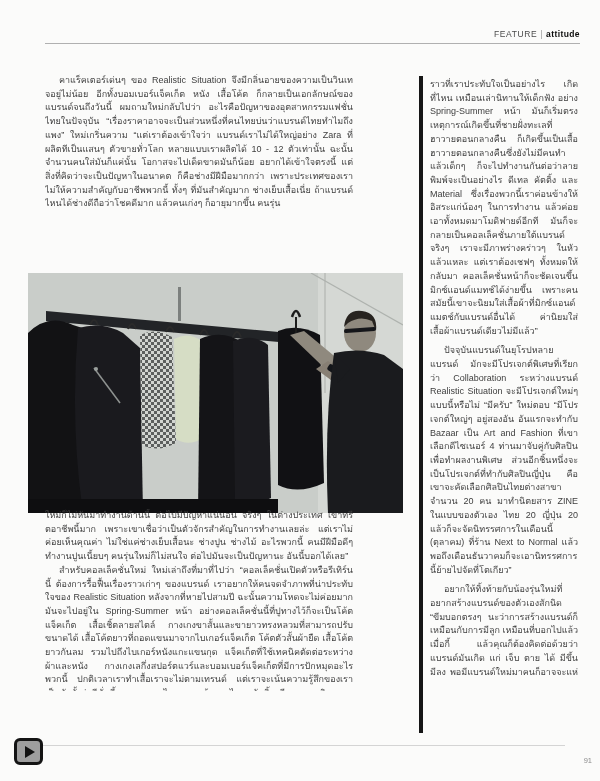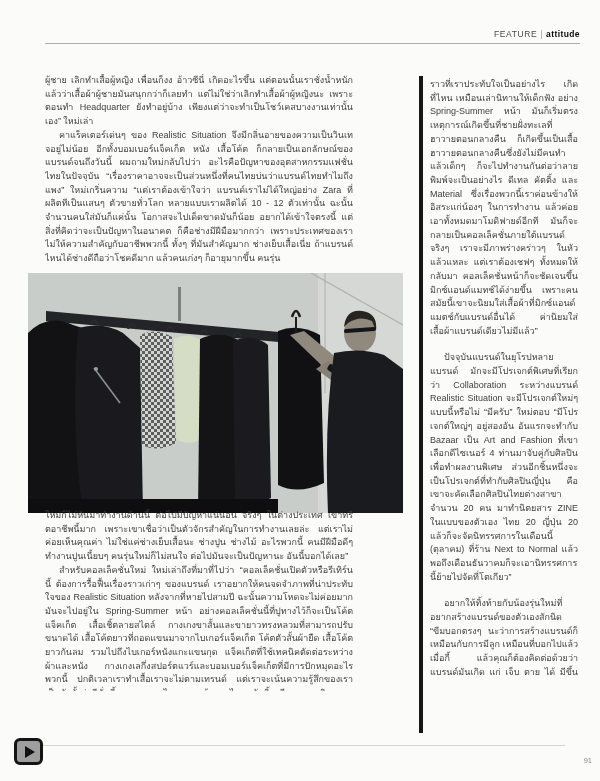"ผู้ชาย เลิกทำเสื้อผู้หญิง เพื่อนก็งง" p { html: <p>ผู้ชาย เลิกทำเสื้อผู้หญิง เพื่อนก็งง อ้าวซีนี่ เกิดอะไรขึ้น แต่ตอนนั้นเราชั่งน้ำหนักแล้วว่าเสื้อผ้าผู้ชายมันสนุกกว่าก็เลยทำ แต่ไม่ใช่ว่าเลิกทำเสื้อผ้าผู้หญิงนะ เพราะตอนทำ Headquarter ยังทำอยู่บ้าง เพียงแต่ว่าจะทำเป็นโชว์เคสบางงานเท่านั้นเอง” ใหม่เล่า</p> -> none }
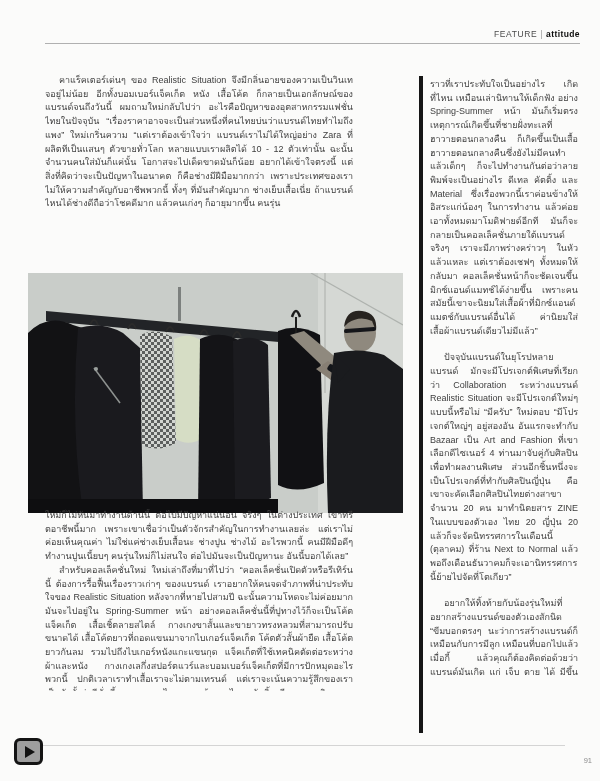"ปัจจุบันแบรนด์ในยุโรปหลายแบรนด์" .body-text p.sp { margin-top: 13px -> 6px }
